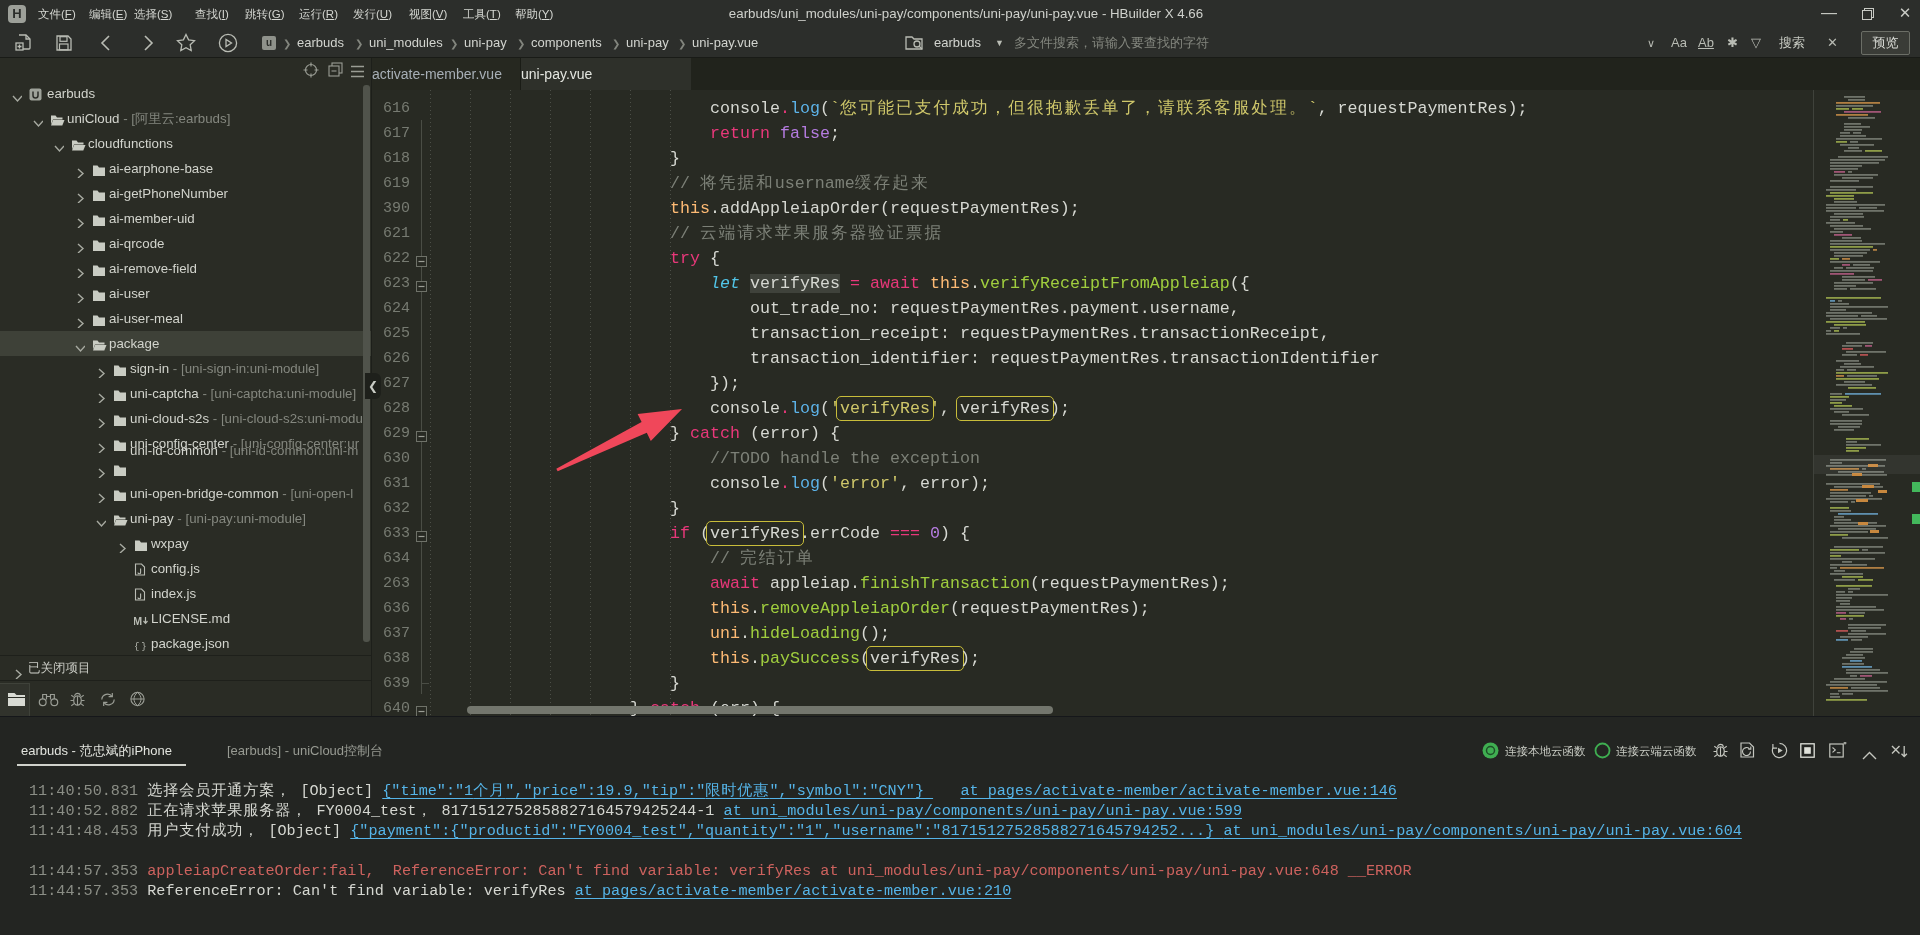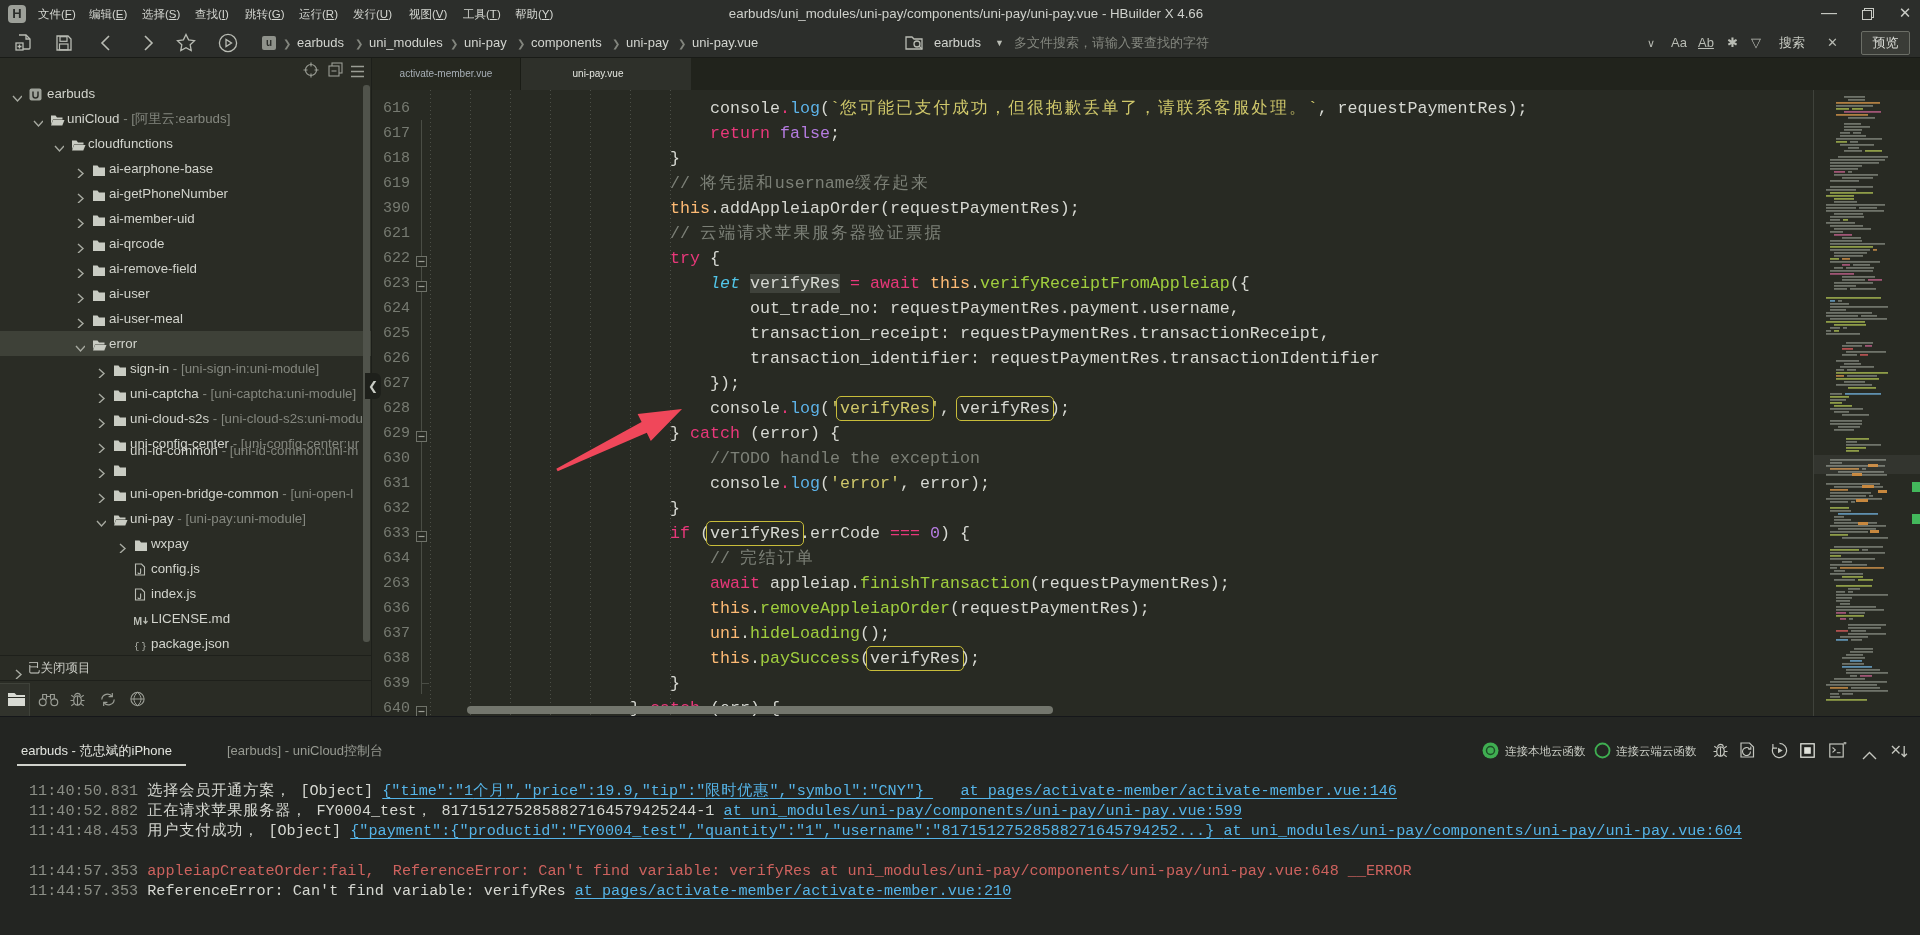"选择(S)" div.menu { left: 142px -> 134px }
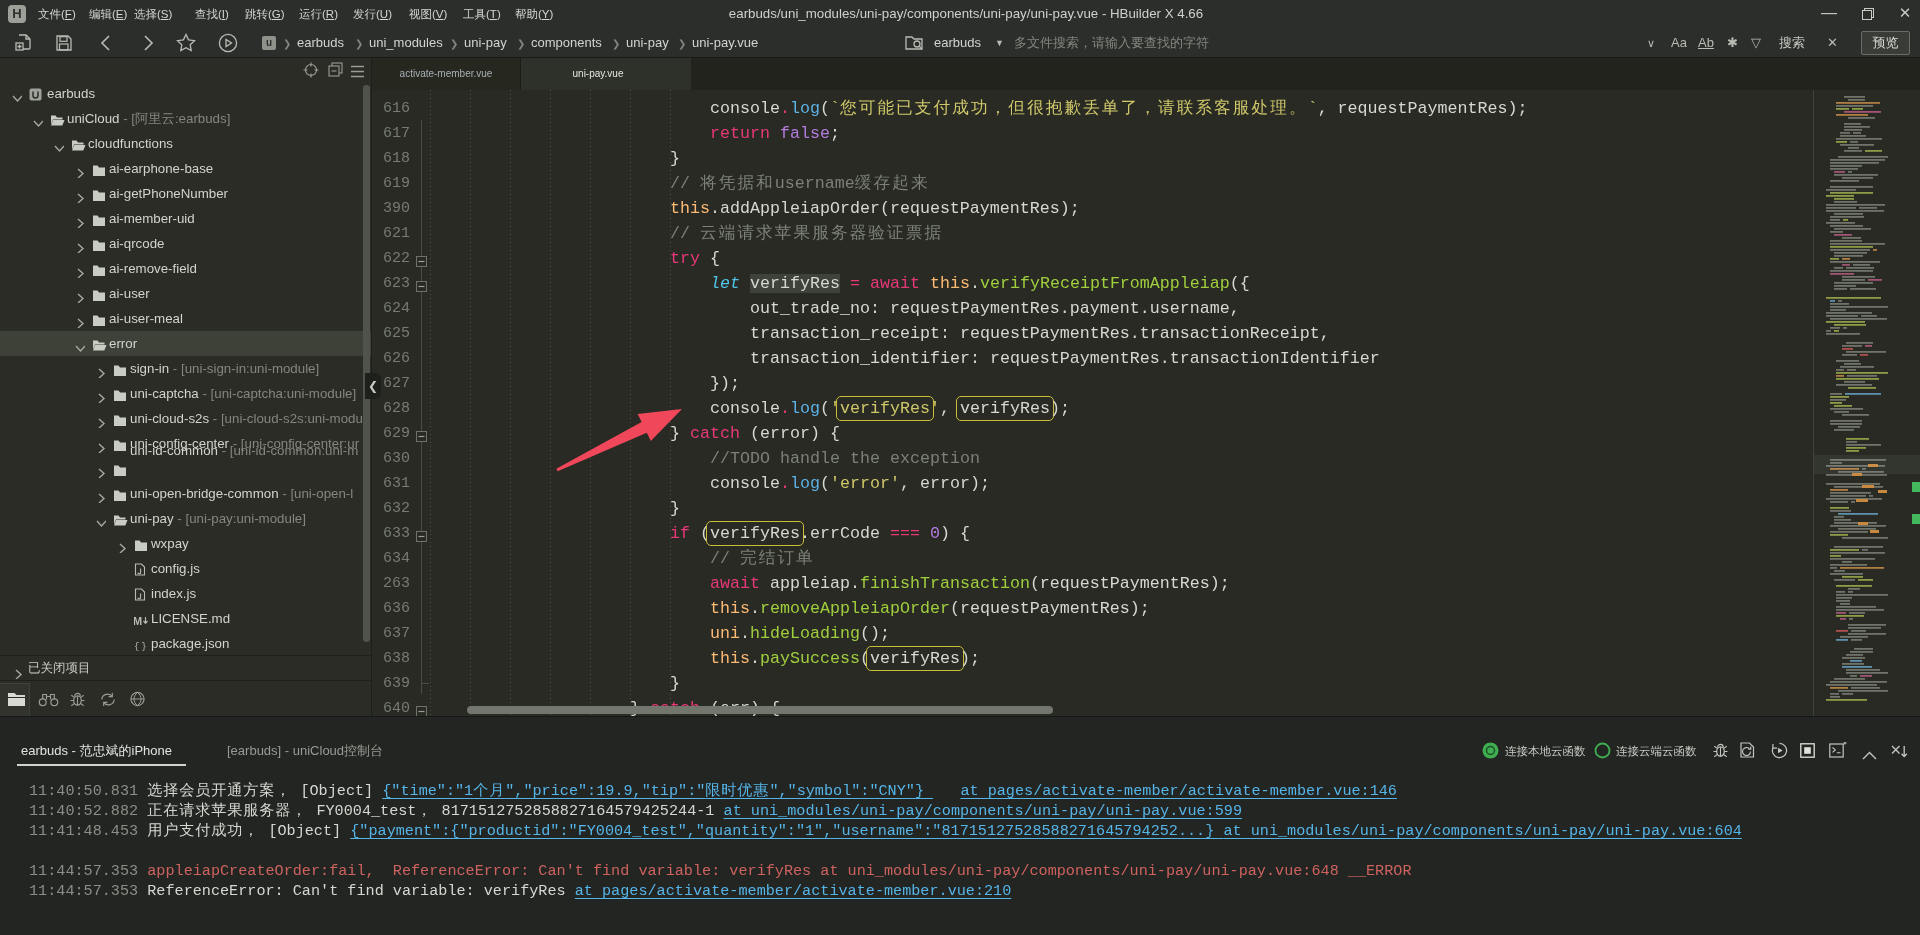"activate-member.vue" .etab { font-size: 10px -> 14px; text-align: center -> left }
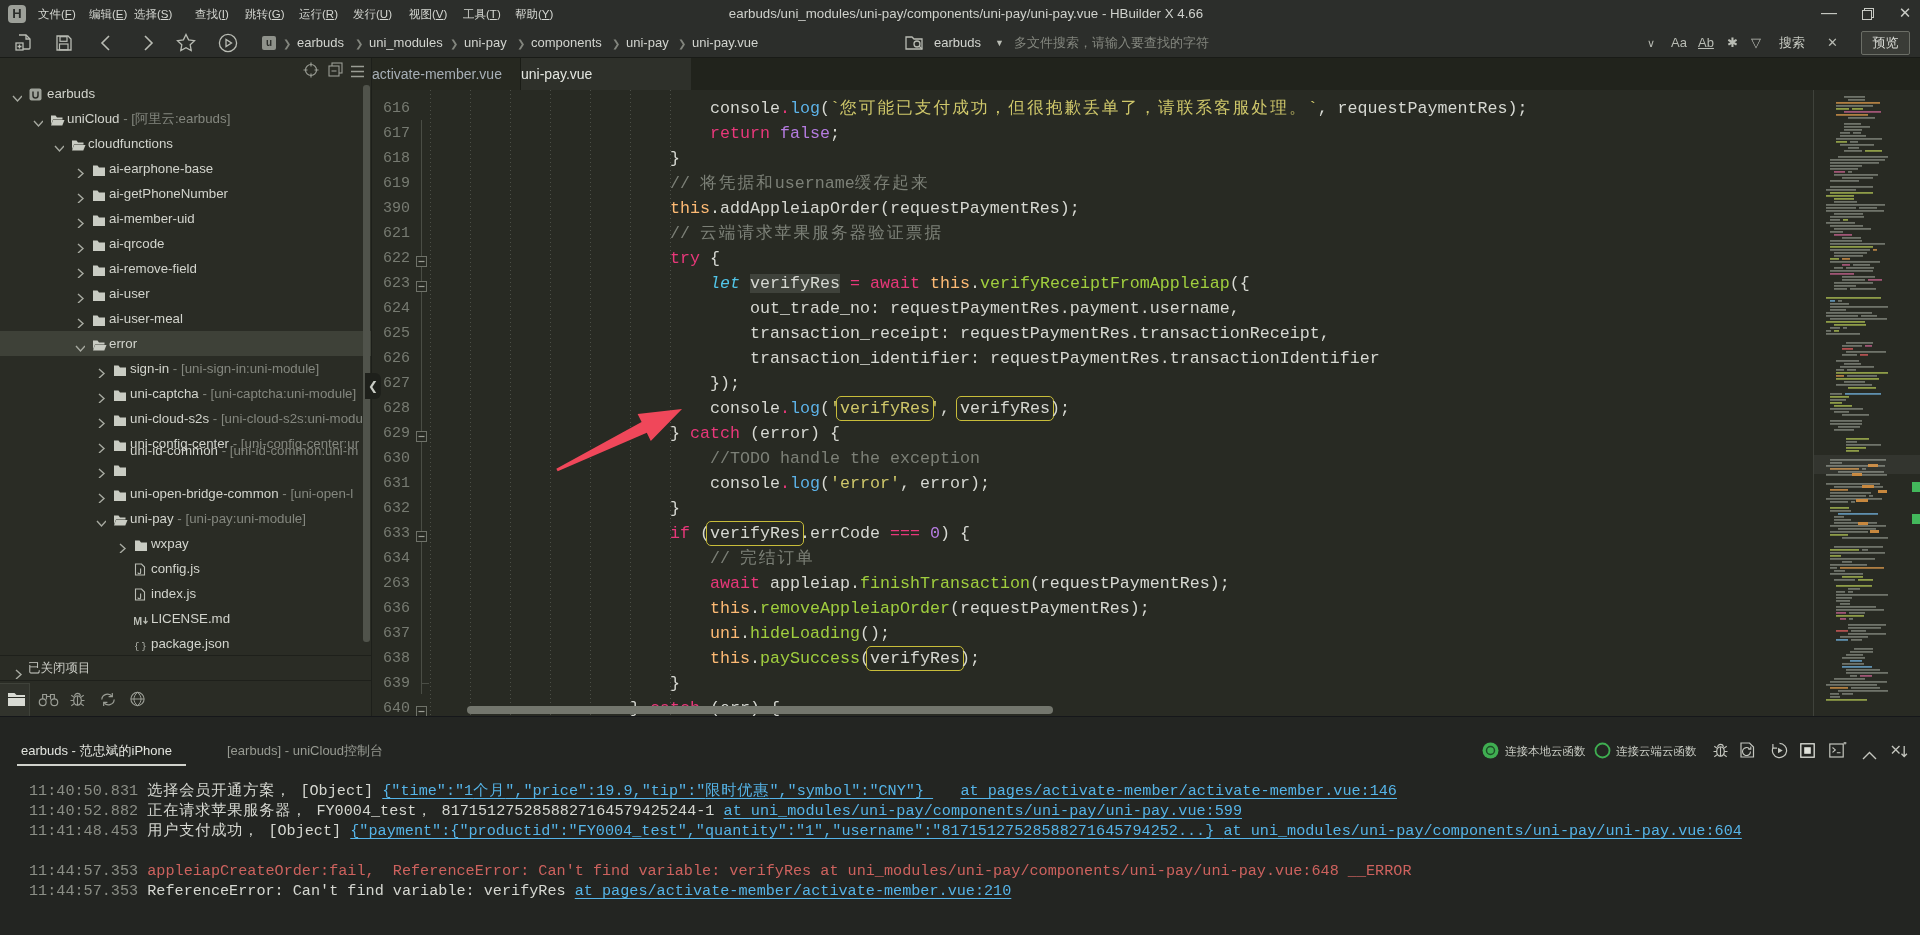"error" span { text: error -> package }
